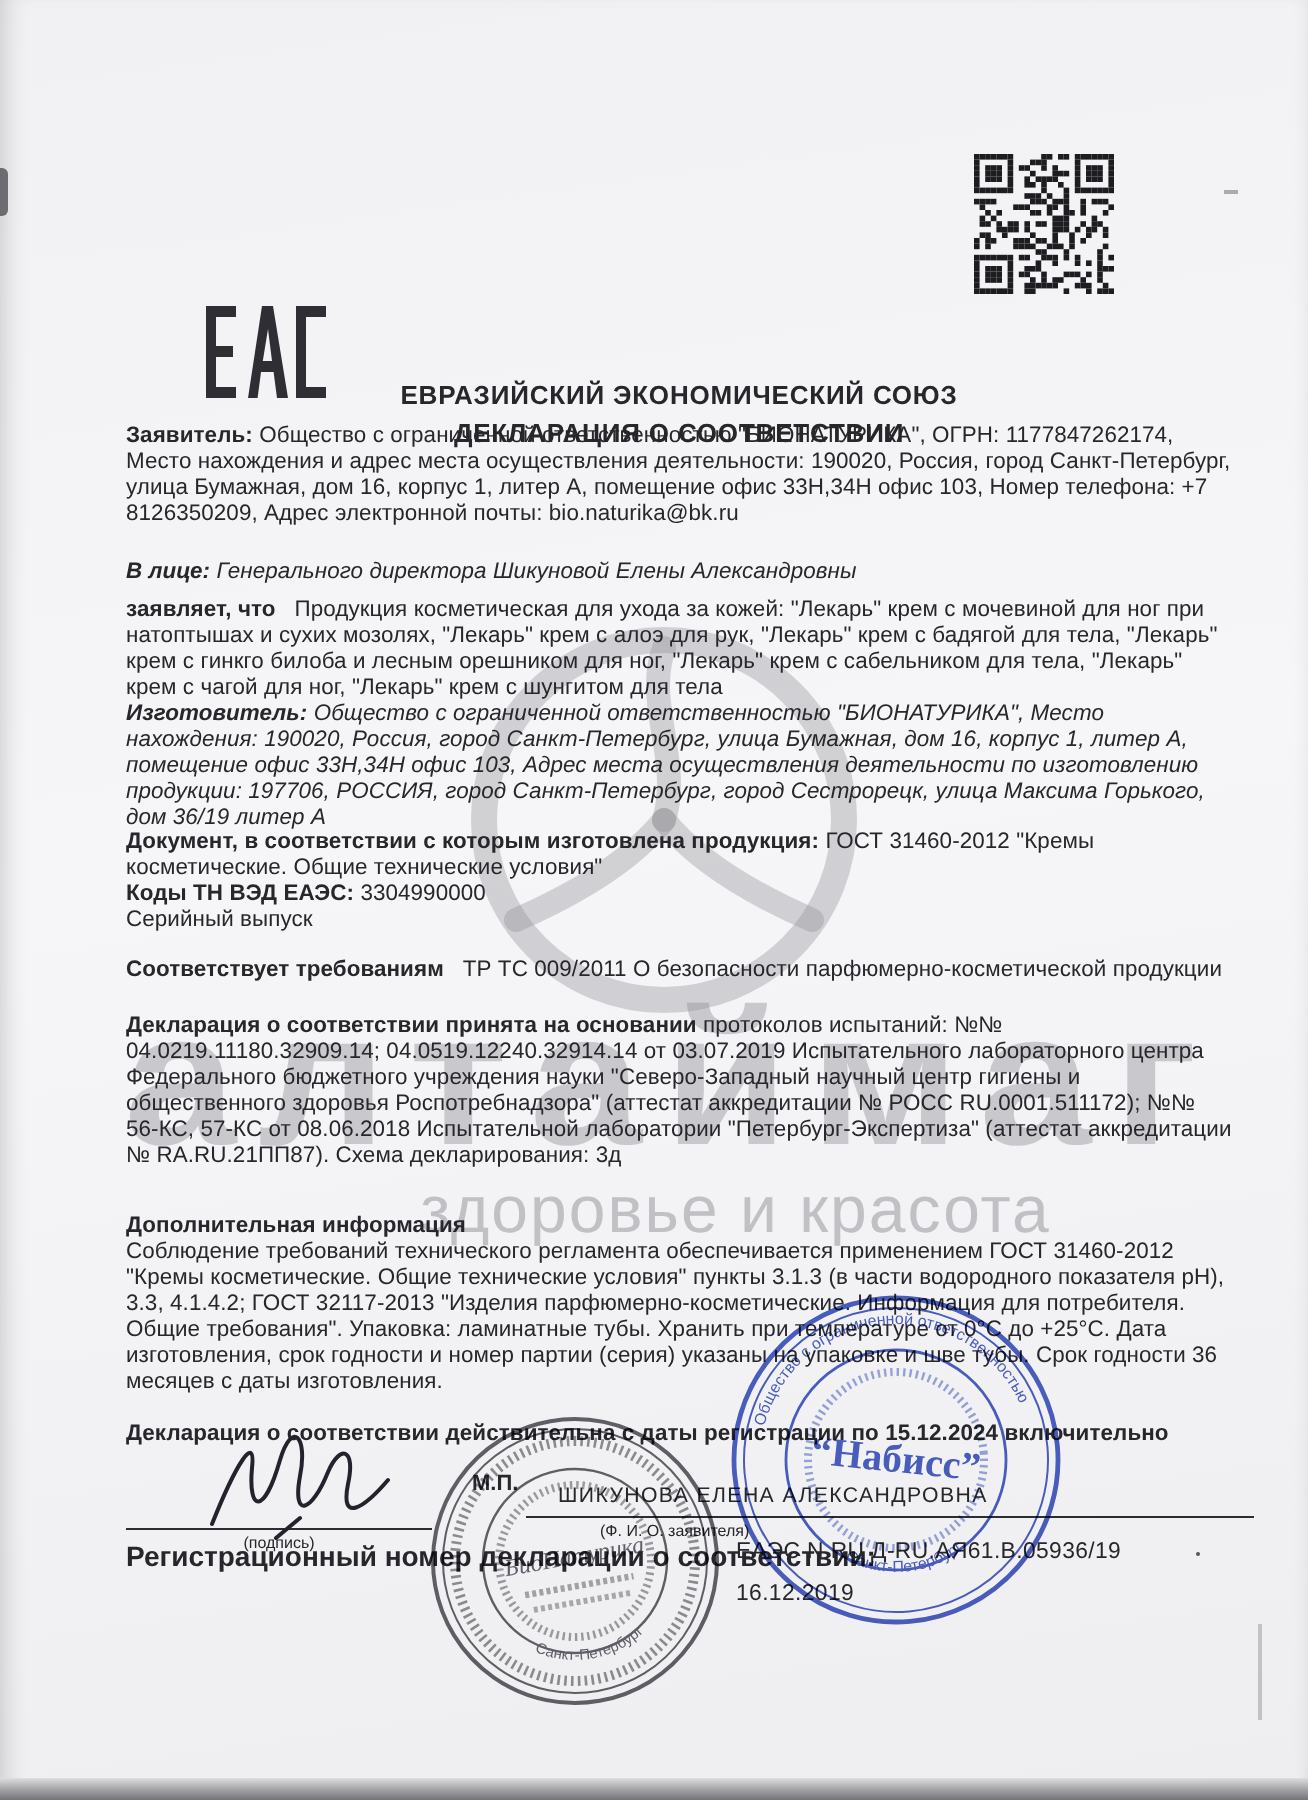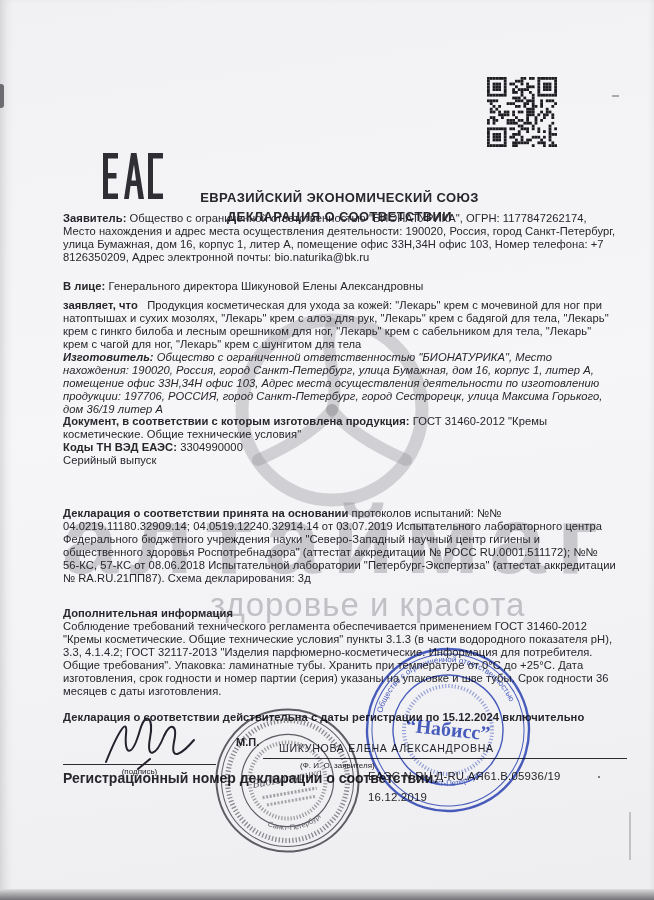"В лице: Генерального директора Шикуновой" .p-inperson { font-style: none -> italic }
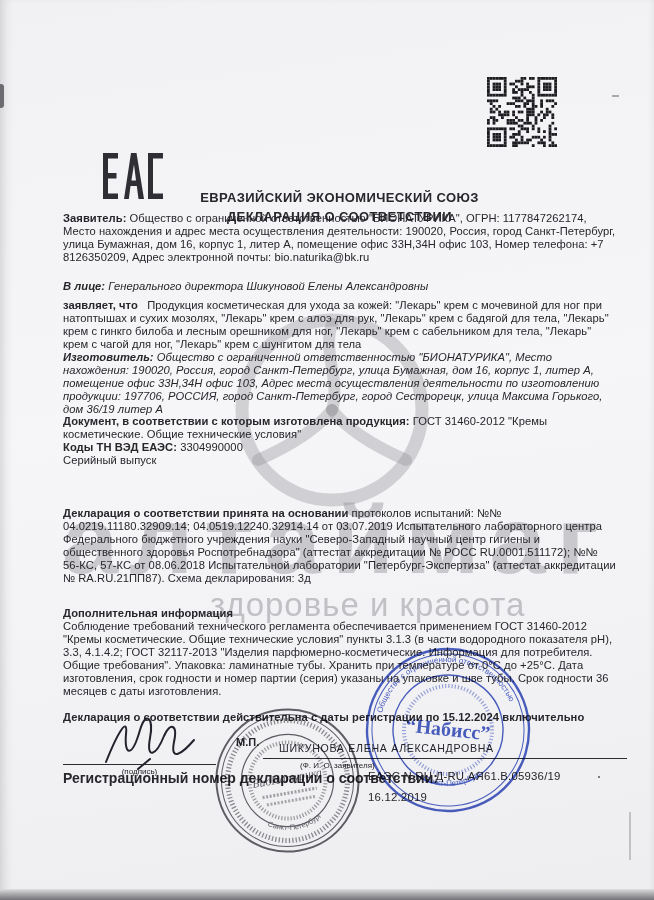"Соответствует требованиям ТР ТС 009/2011" p.para { html: none -> <p><b>Соответствует требованиям</b>&nbsp;&nbsp; <span>ТР ТС 009/2011 О безопасности парфюмерно-косметической продукции</span></p> }
